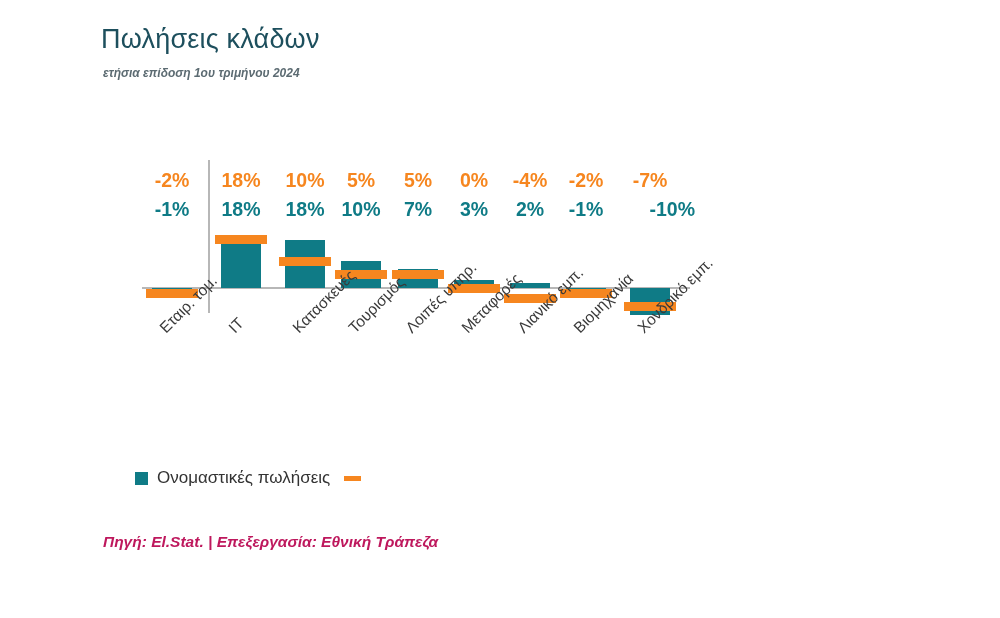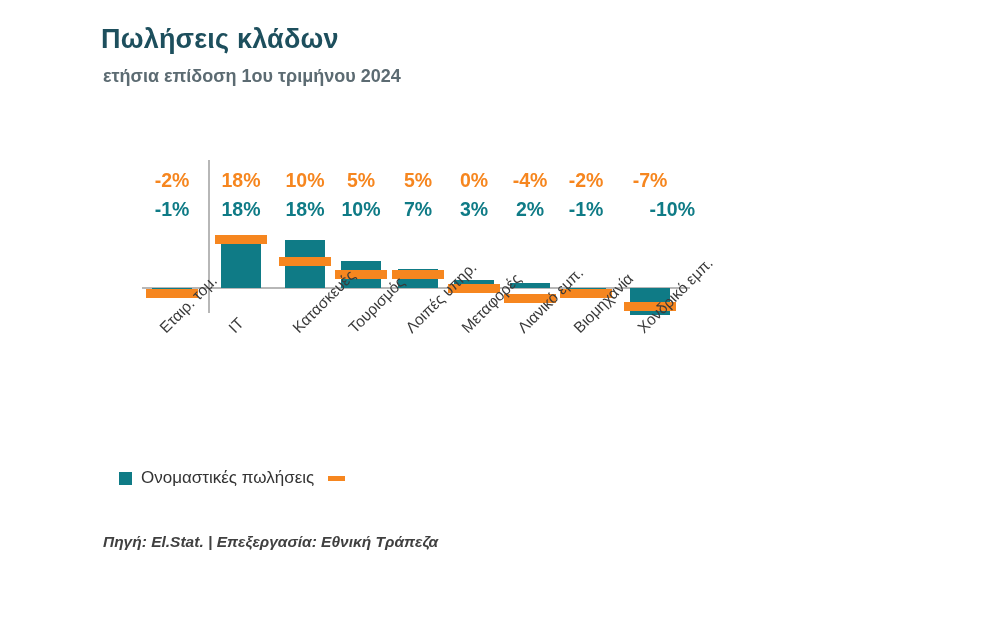"Πωλήσεις κλάδων" #chart-title { font-weight: bold -> normal }
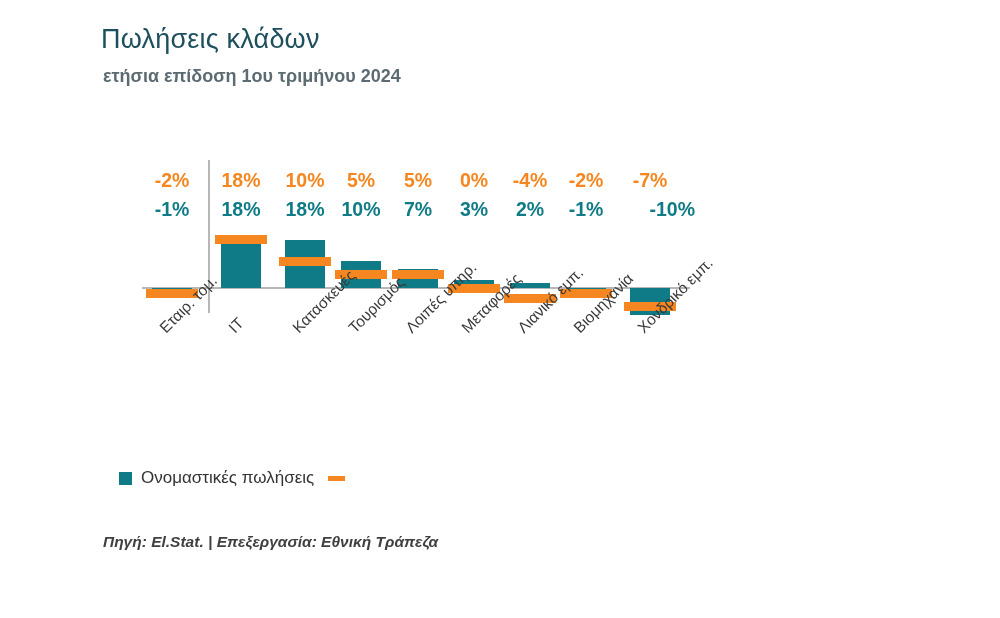"ετήσια επίδοση 1ου τριμήνου 2024" #chart-subtitle { font-size: 18px -> 12px; font-style: none -> italic }
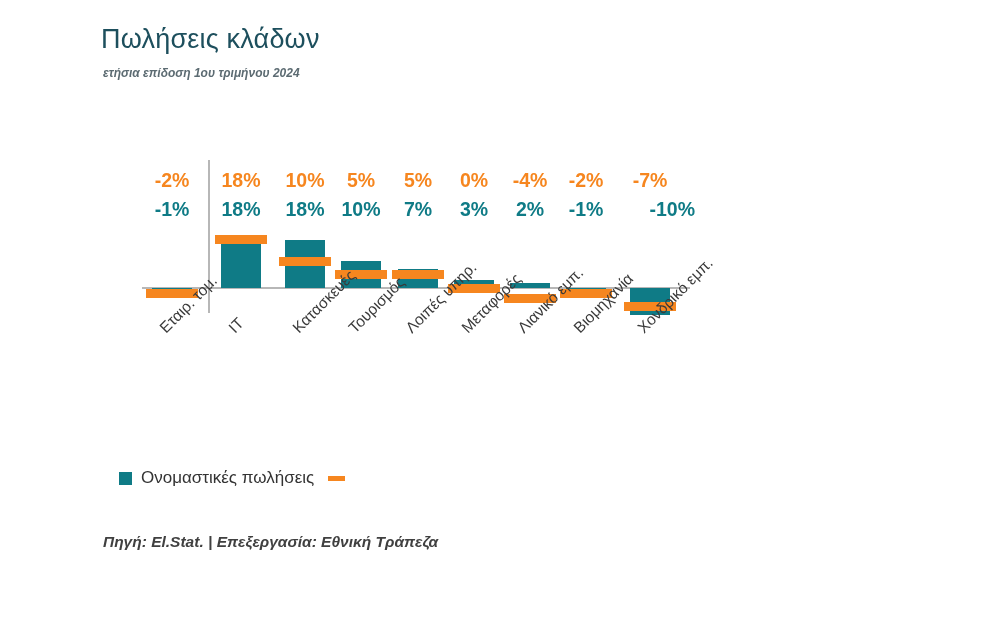"Ονομαστικές πωλήσεις" #legend { left: 119px -> 135px }
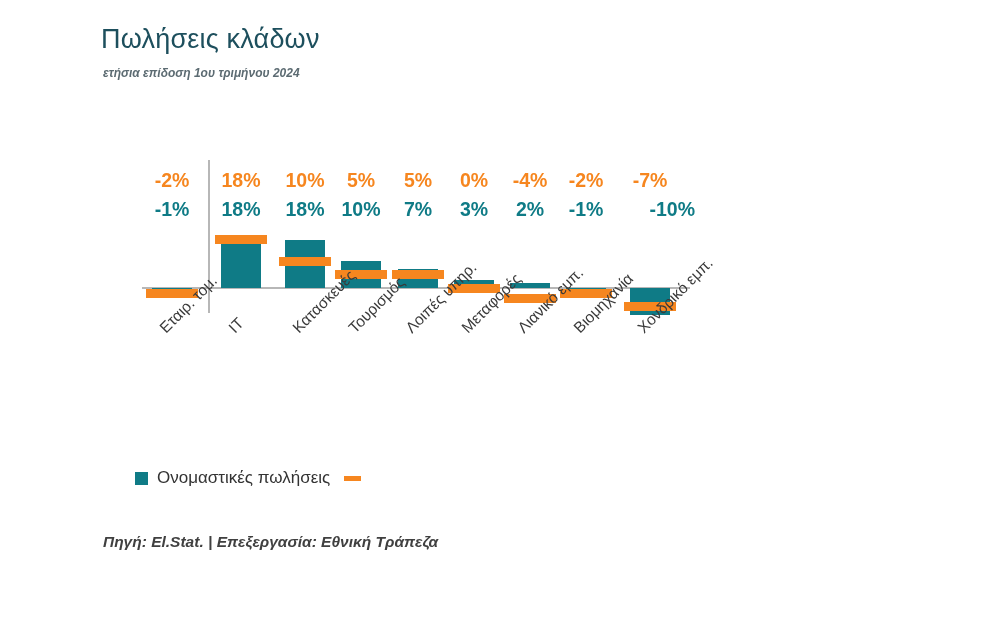"Πηγή: El.Stat. | Επεξεργασία: Εθνική" #source-note { color: #404040 -> #be185d }
